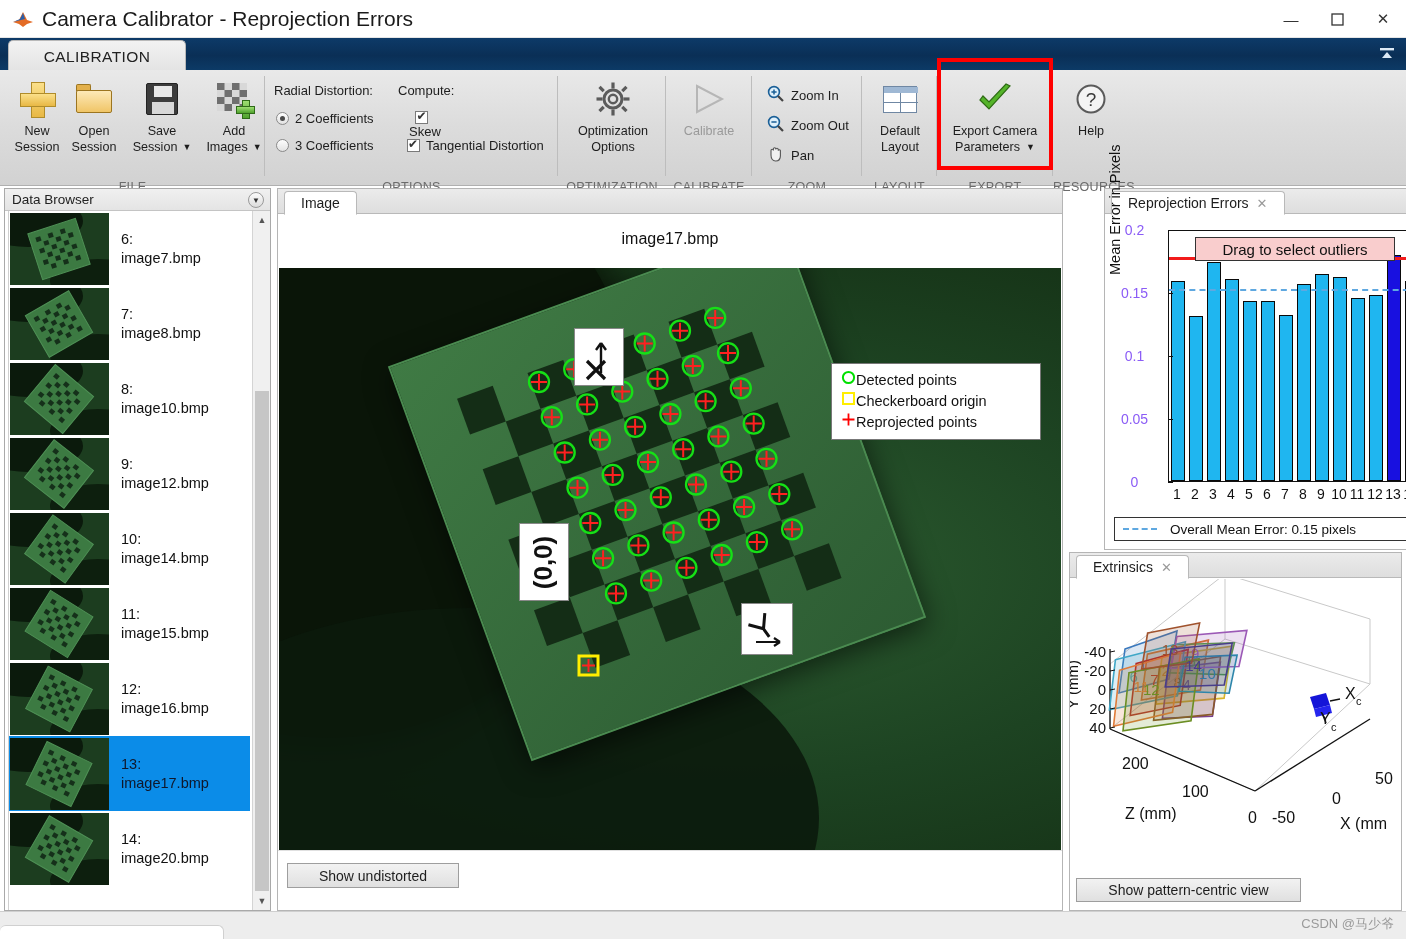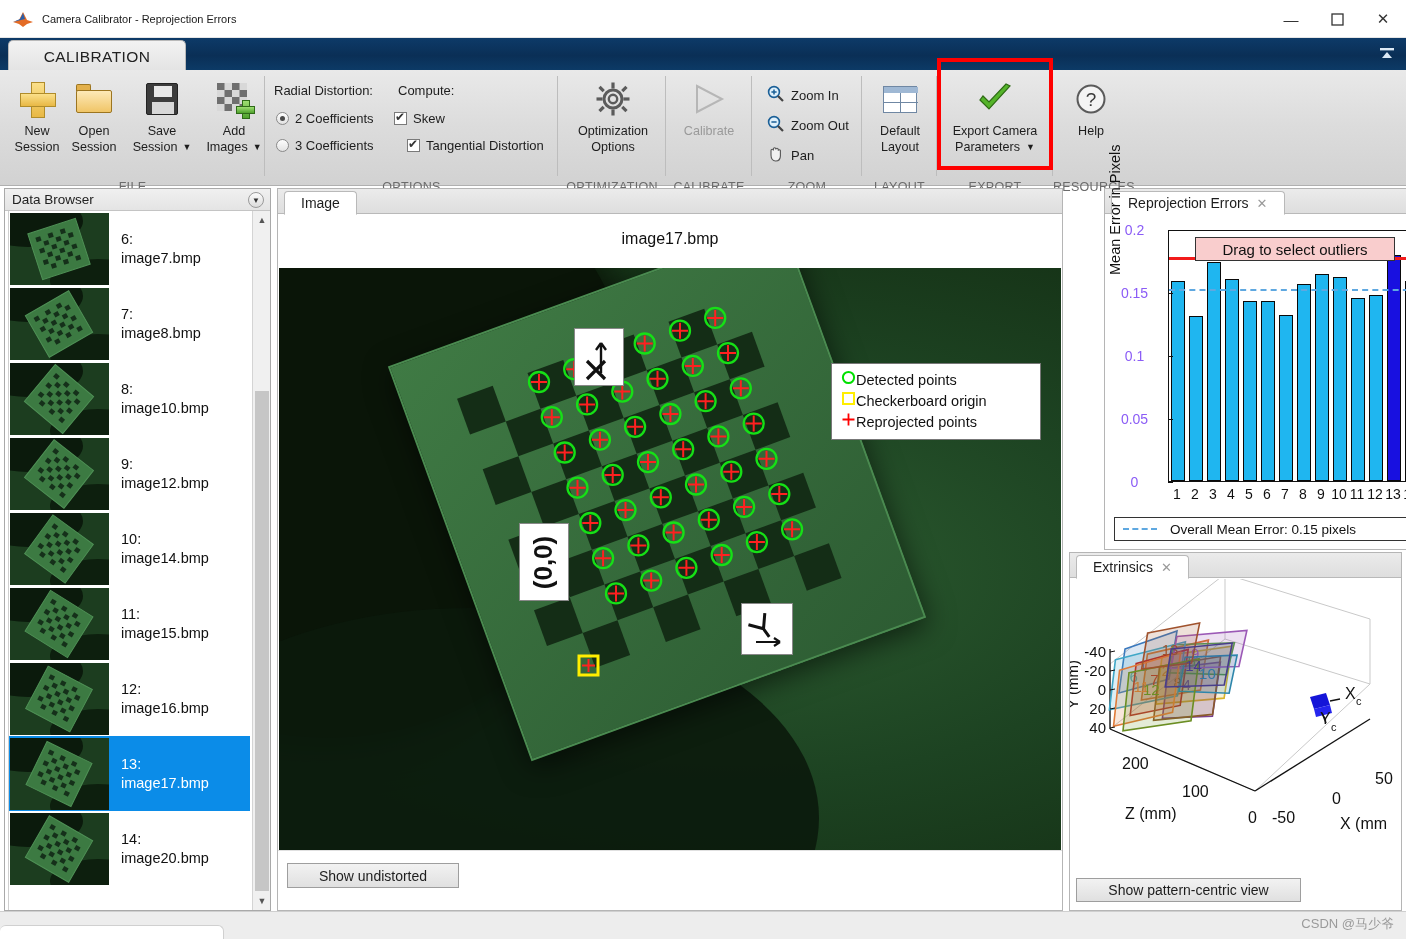"Camera Calibrator - Reprojection Errors" .title-text { font-size: 11px -> 21px }
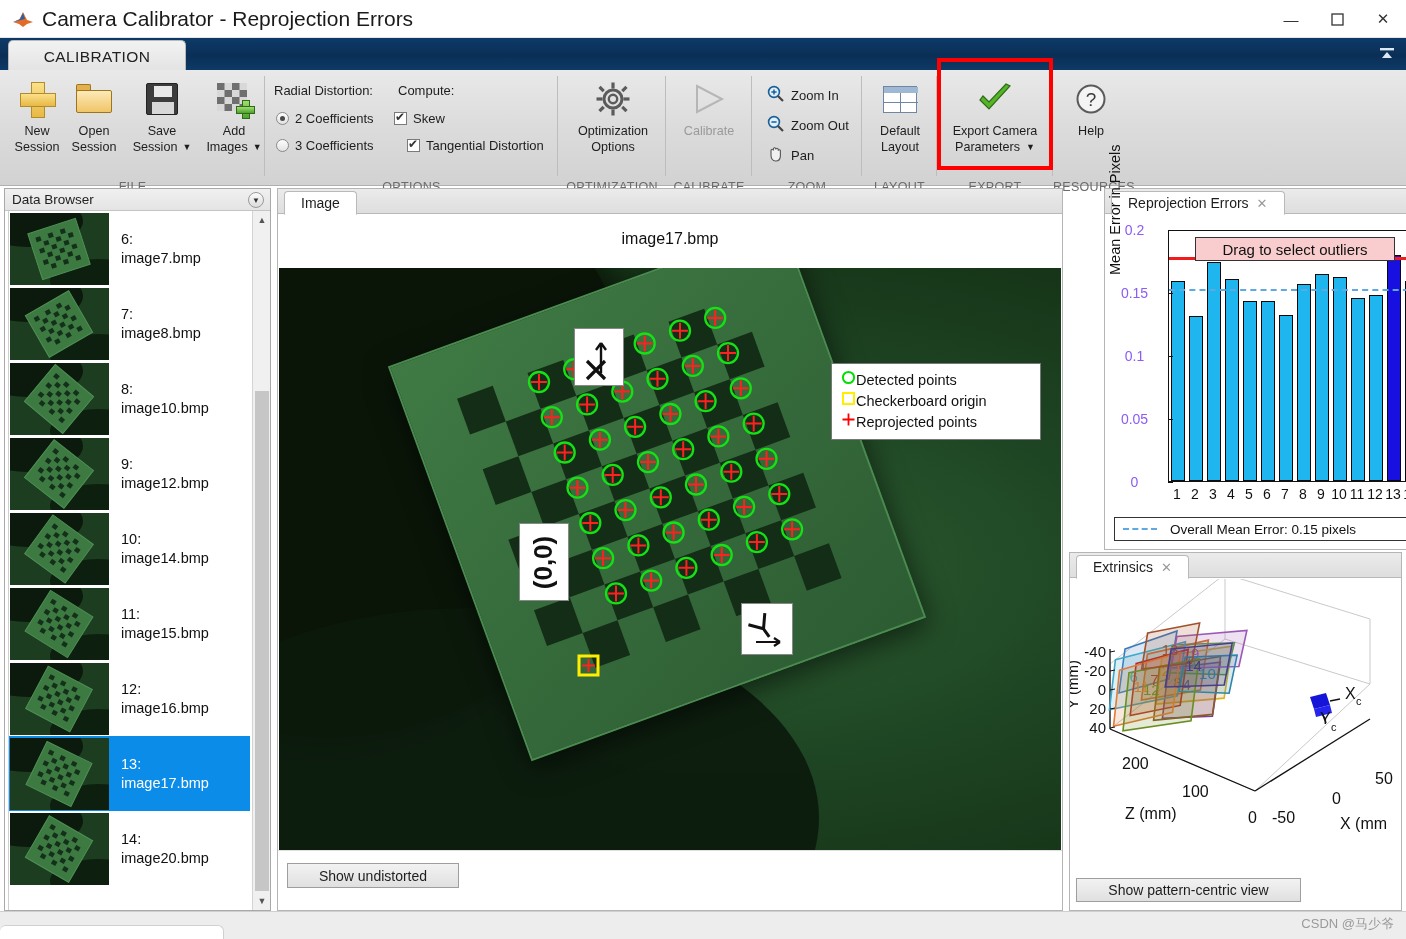"Skew" div.optrow { flex-direction: none -> column; left: 129px -> 144px }
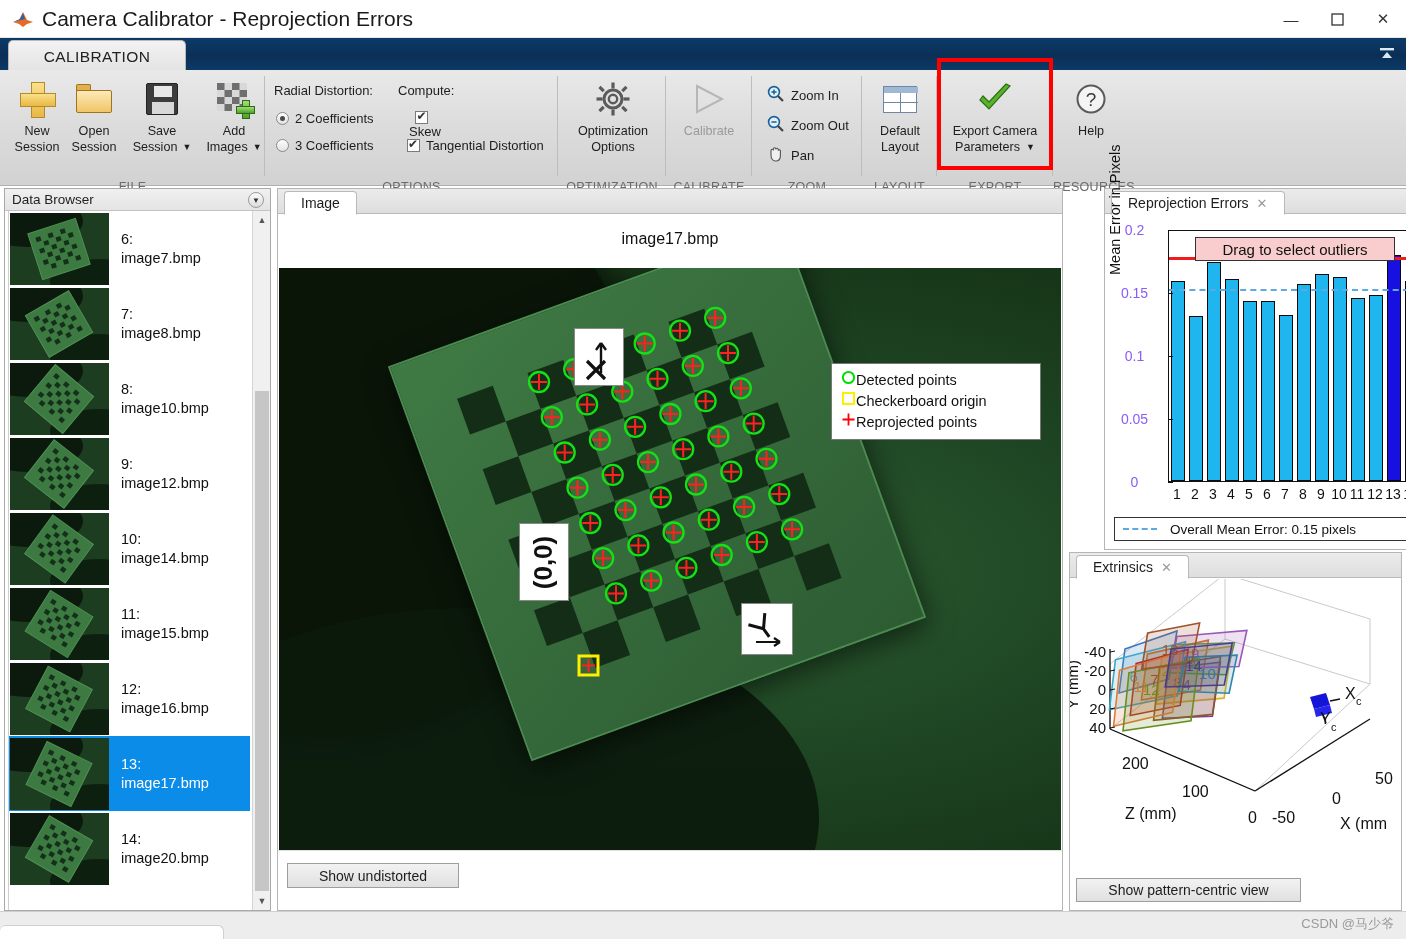"13:" .ditem.sel .dname { color: #ffffff -> #0f172a }
